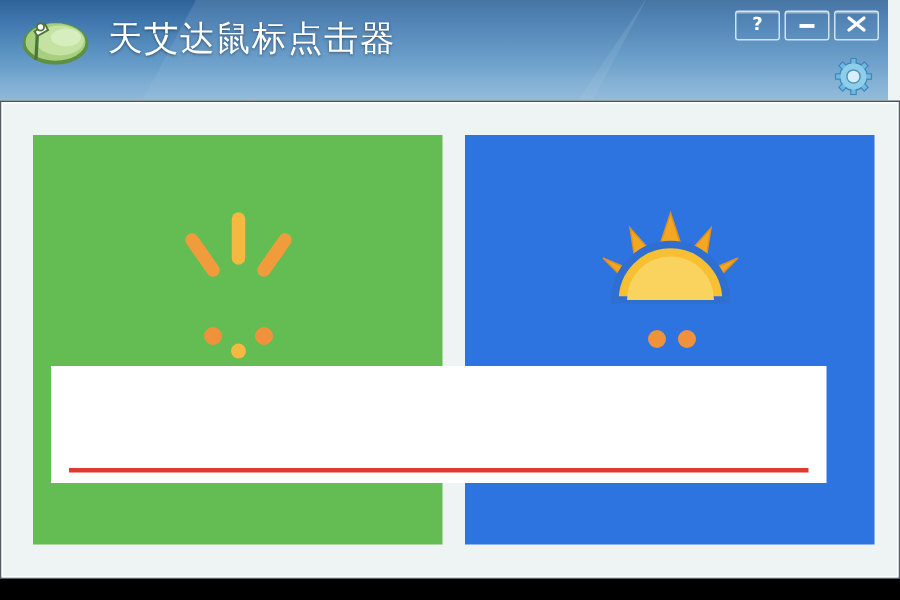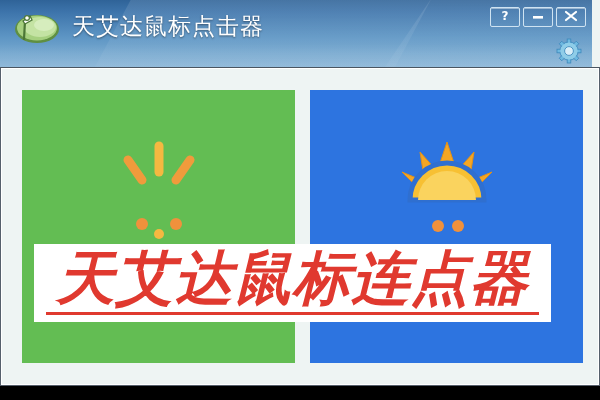"天艾达鼠标连点器" div { html: <div>天艾达鼠标连点器</div> -> none }
